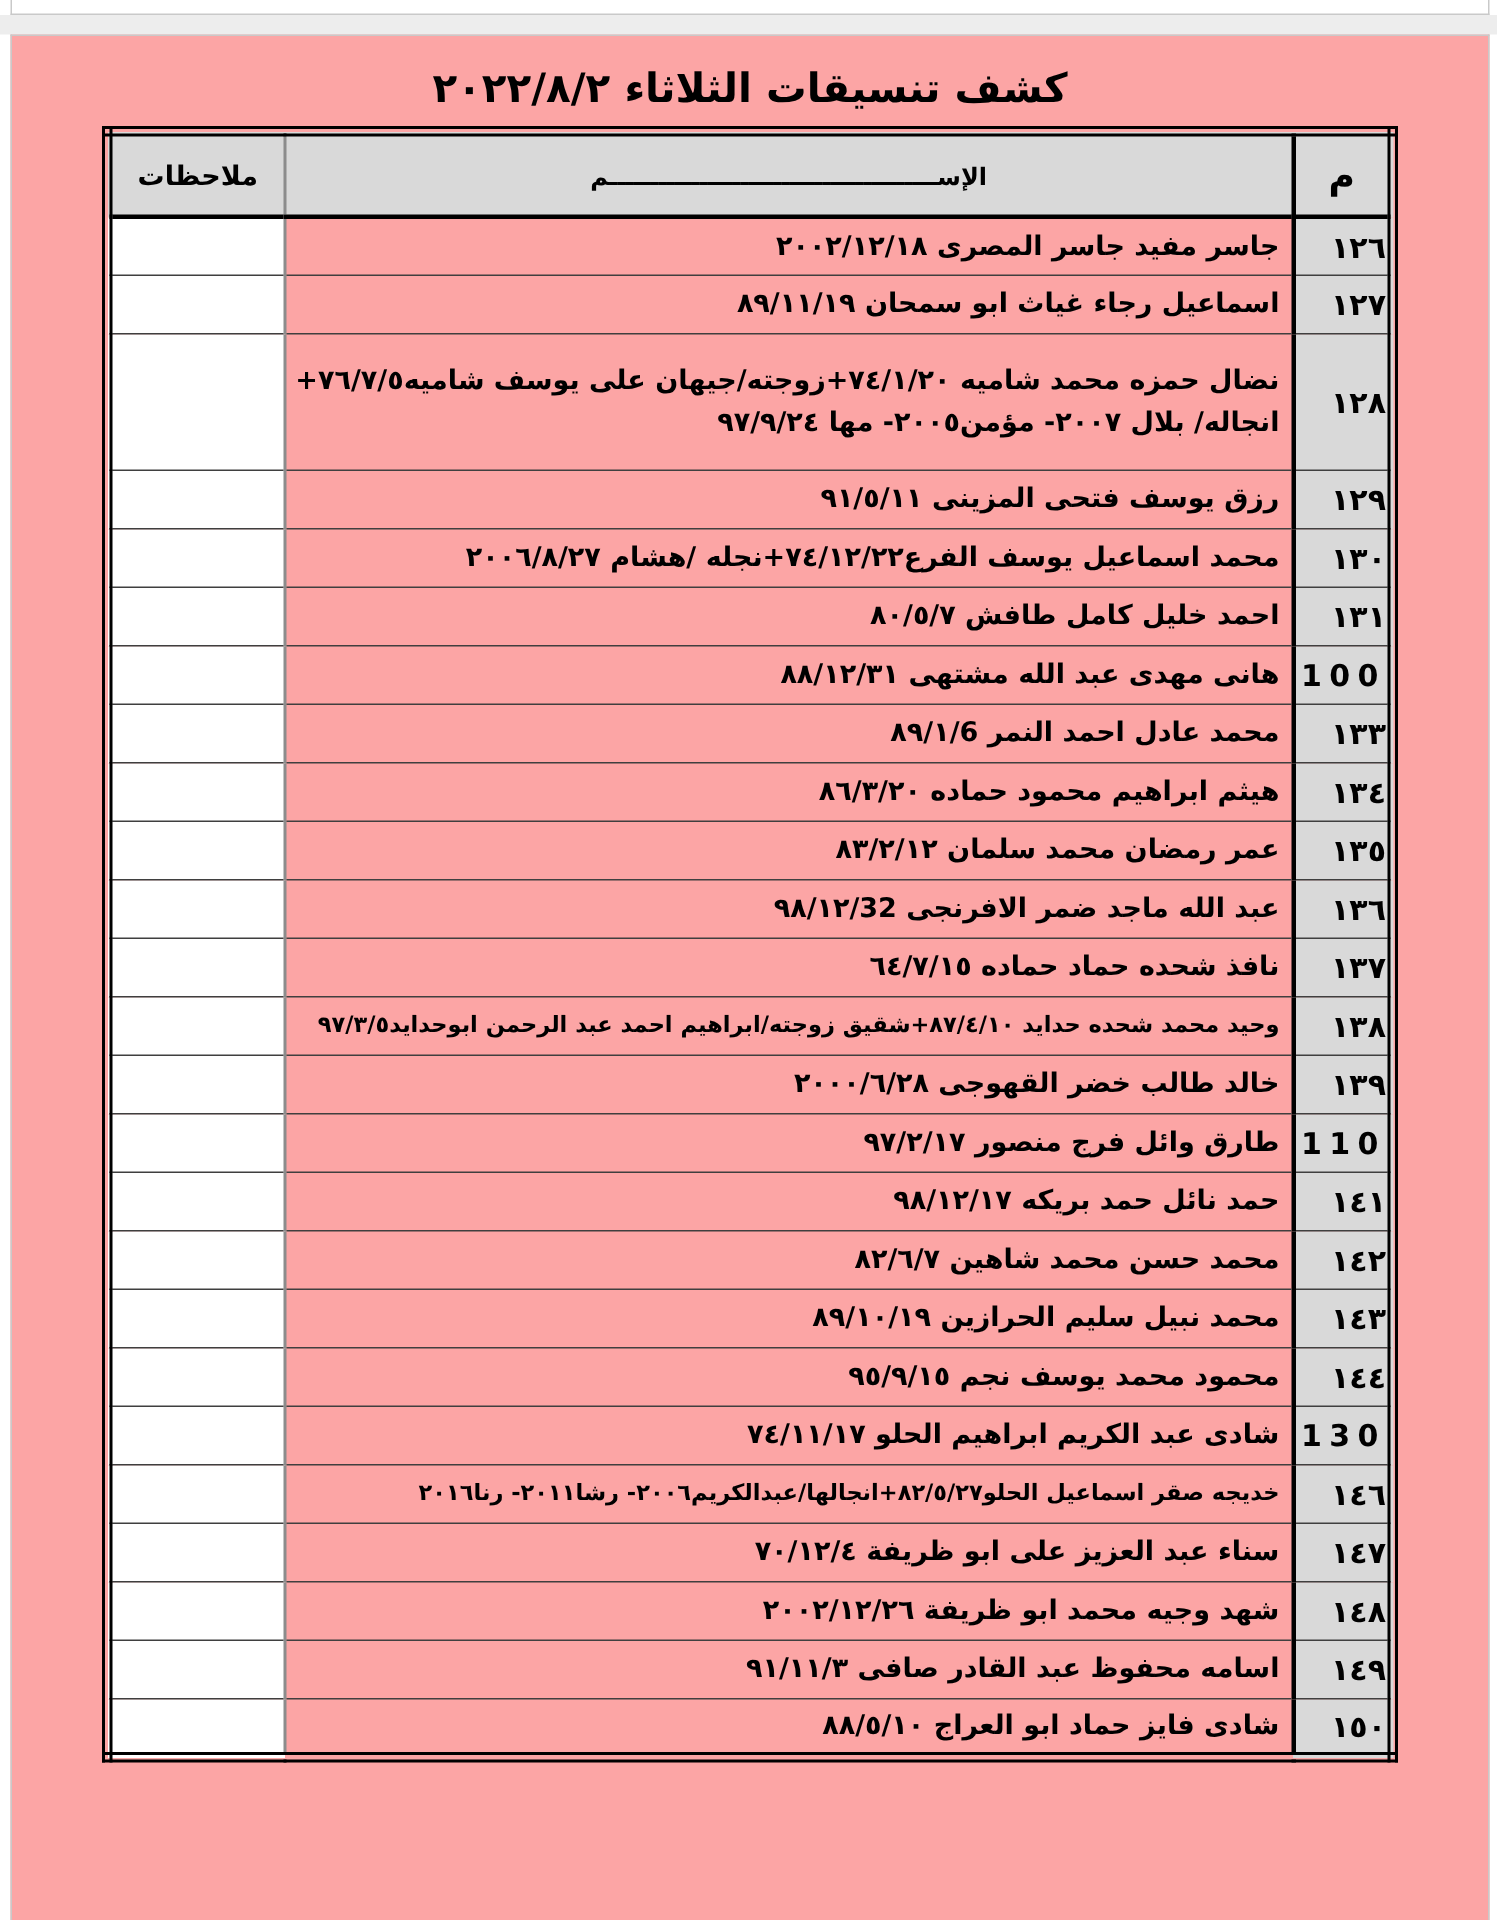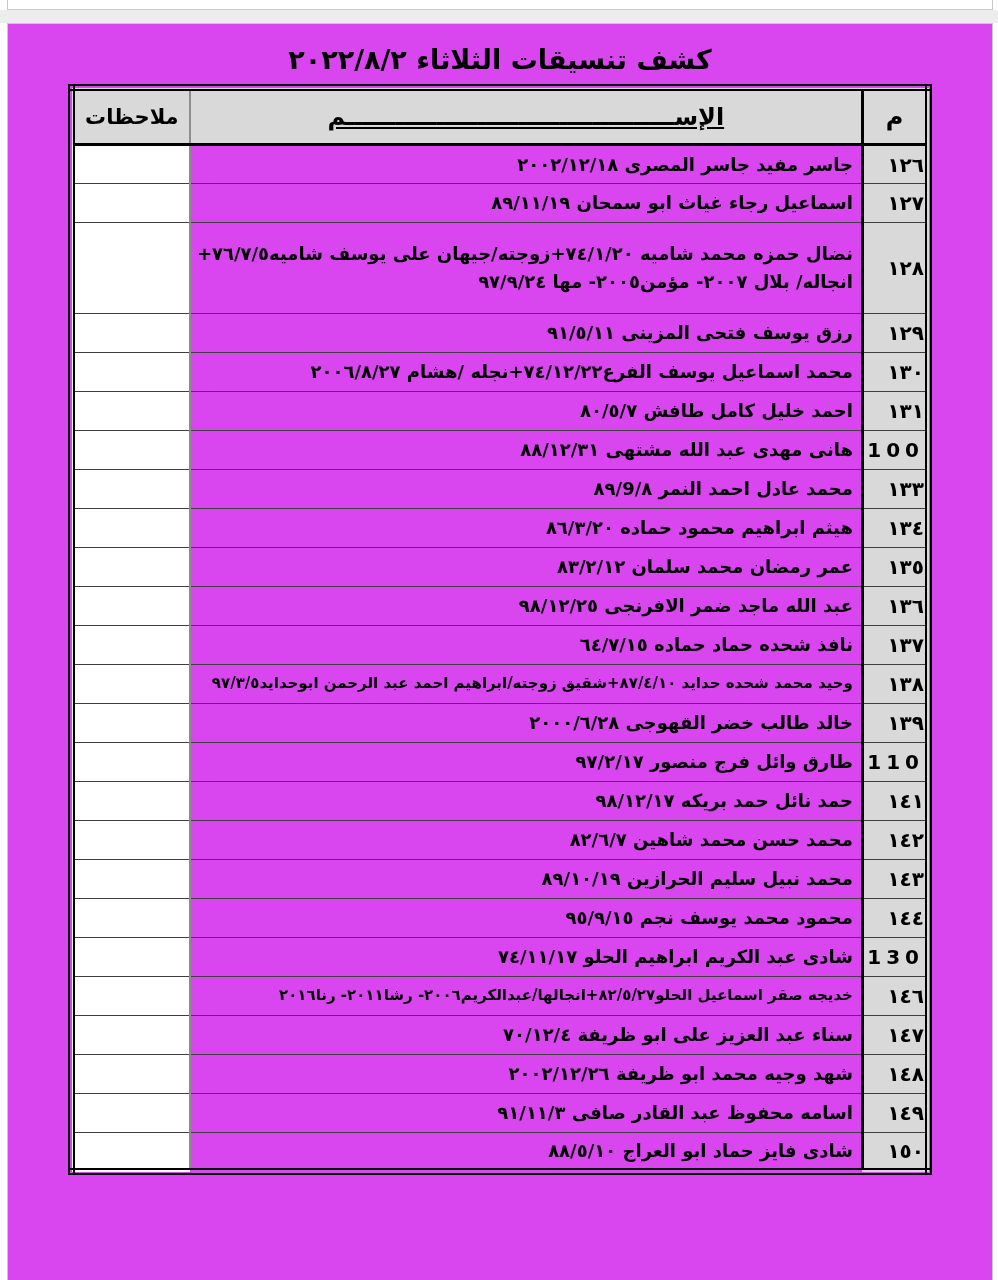"كشف تنسيقات الثلاثاء ٢٠٢٢/٨/٢" .page { background: #d946ef -> #fca5a5 }
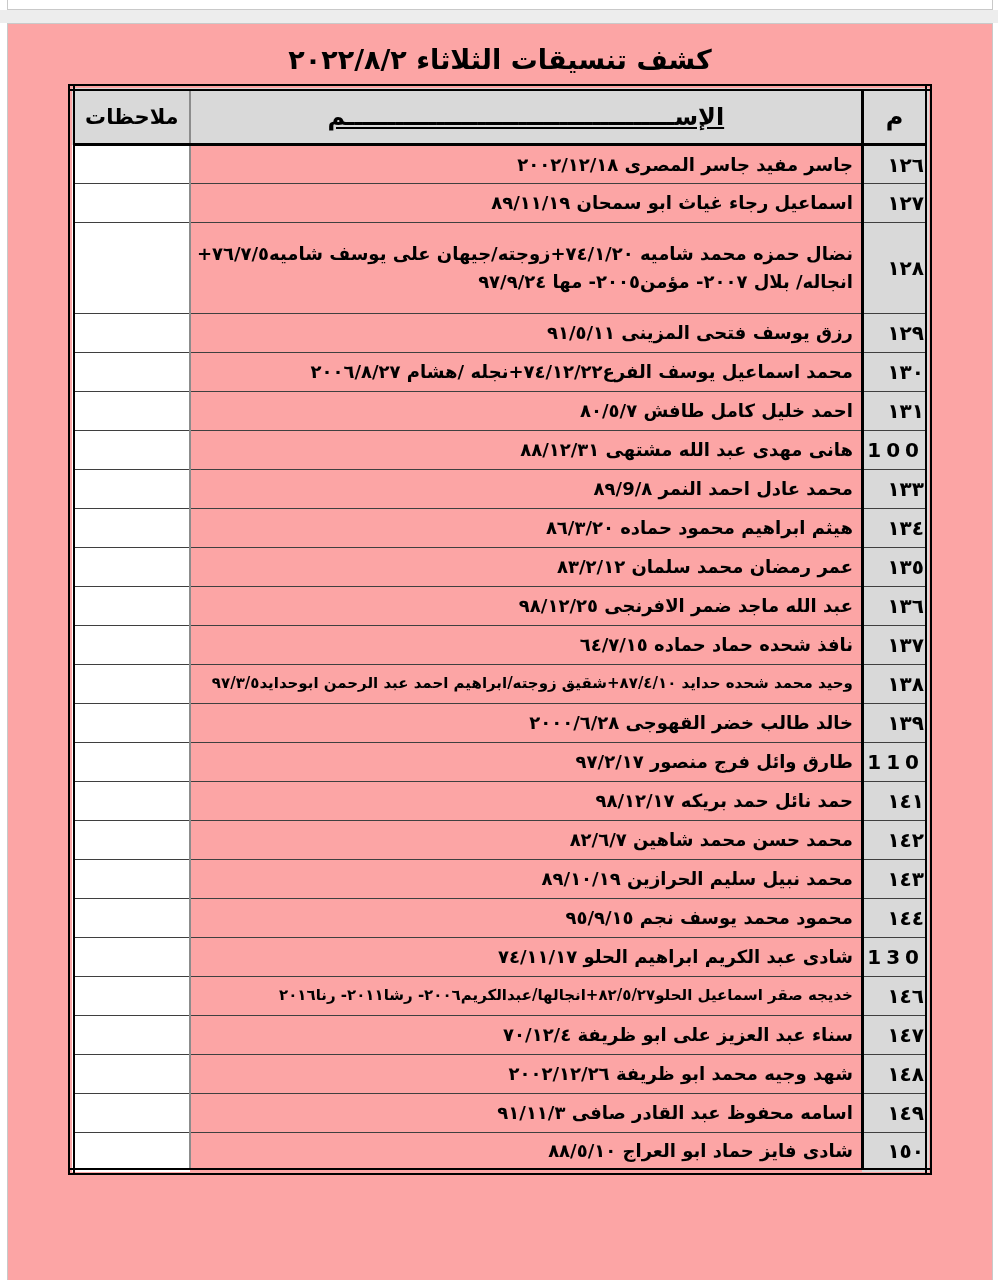"ملاحظات" th.h-notes { font-size: 21px -> 18px }
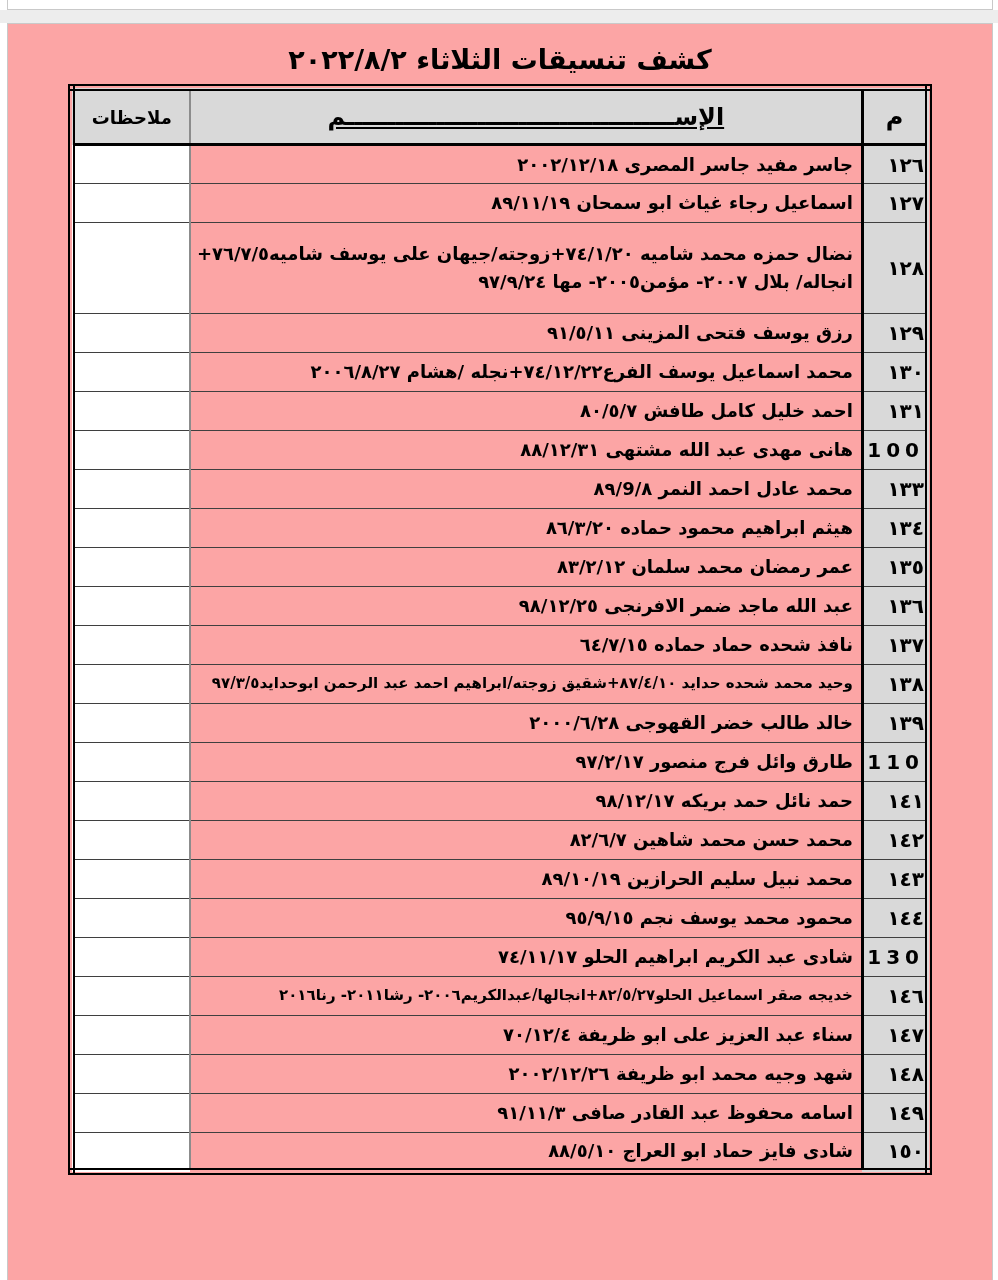"الإســــــــــــــــــــــــــــــــــــ" th.h-name { font-size: 24px -> 16px; text-decoration: underline -> none }
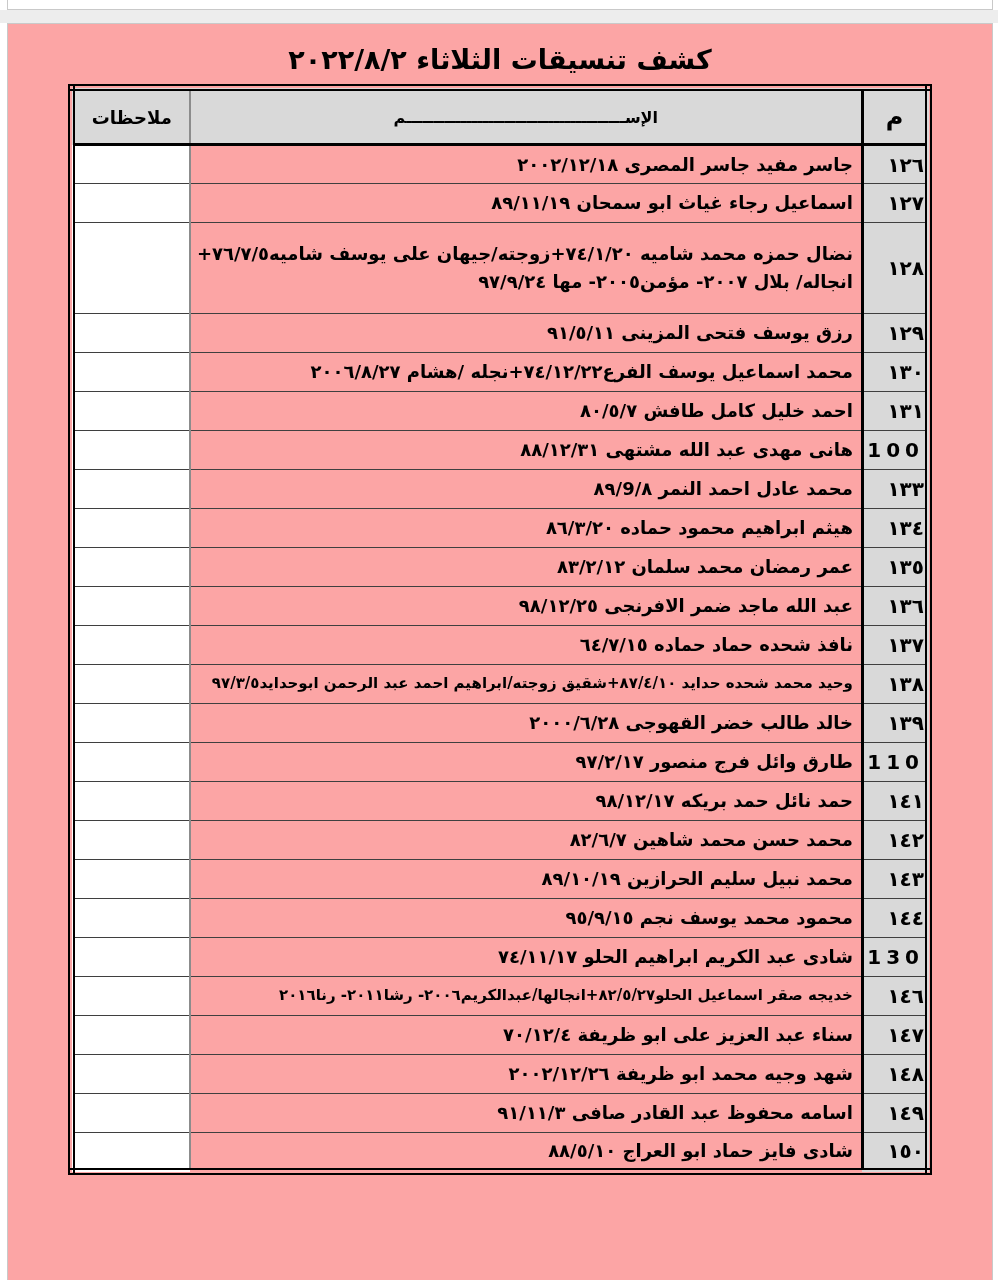"محمد عادل احمد النمر ٨٩/9/٨" td.c-name { text: ٨٩/9/٨ -> ٨٩/١/6 }
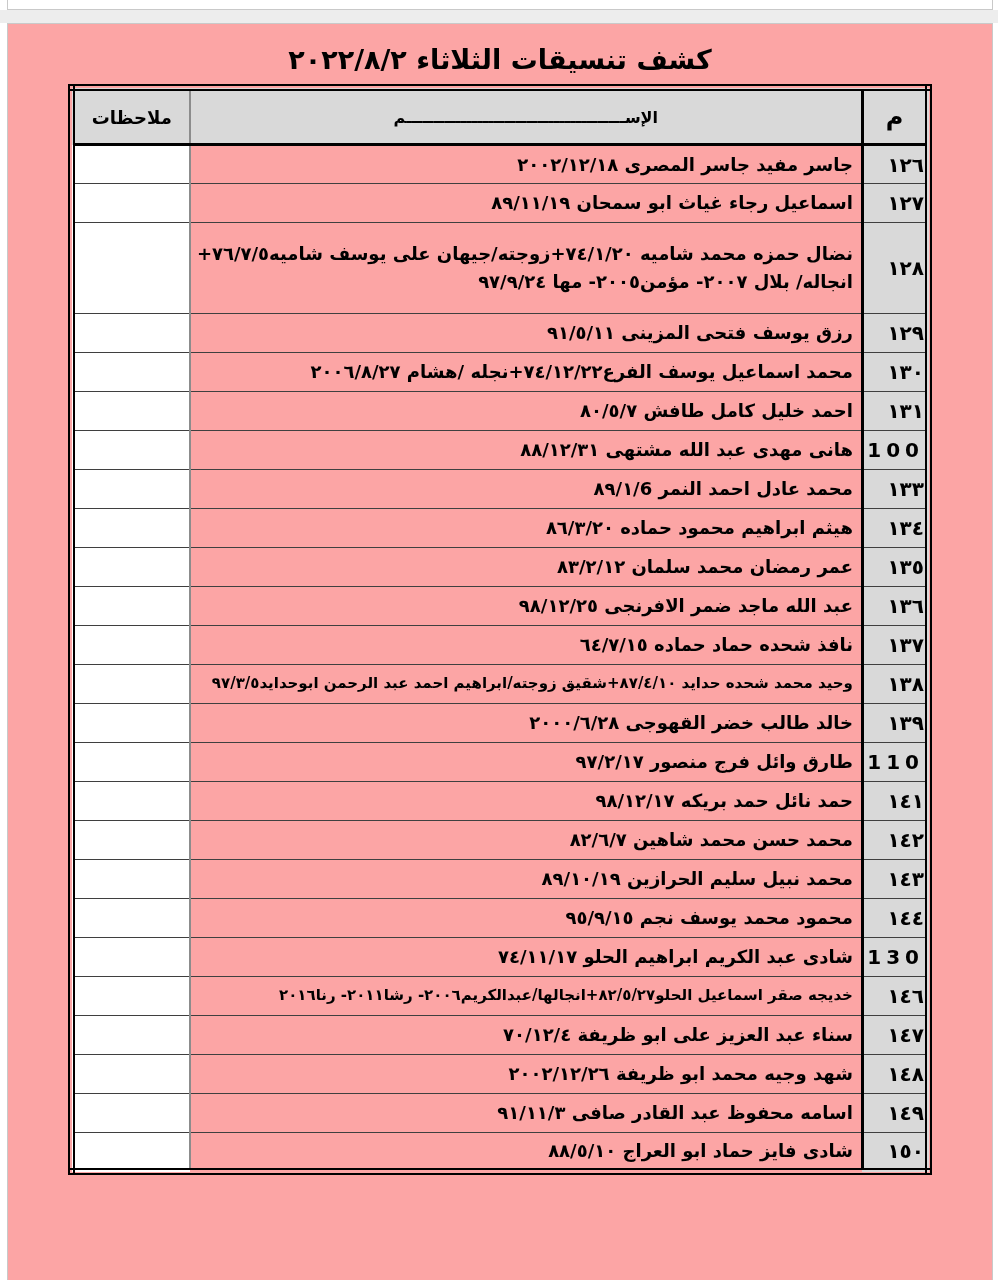"عبد الله ماجد ضمر الافرنجى" td.c-name { text: ٩٨/١٢/٢٥ -> ٩٨/١٢/32 }
